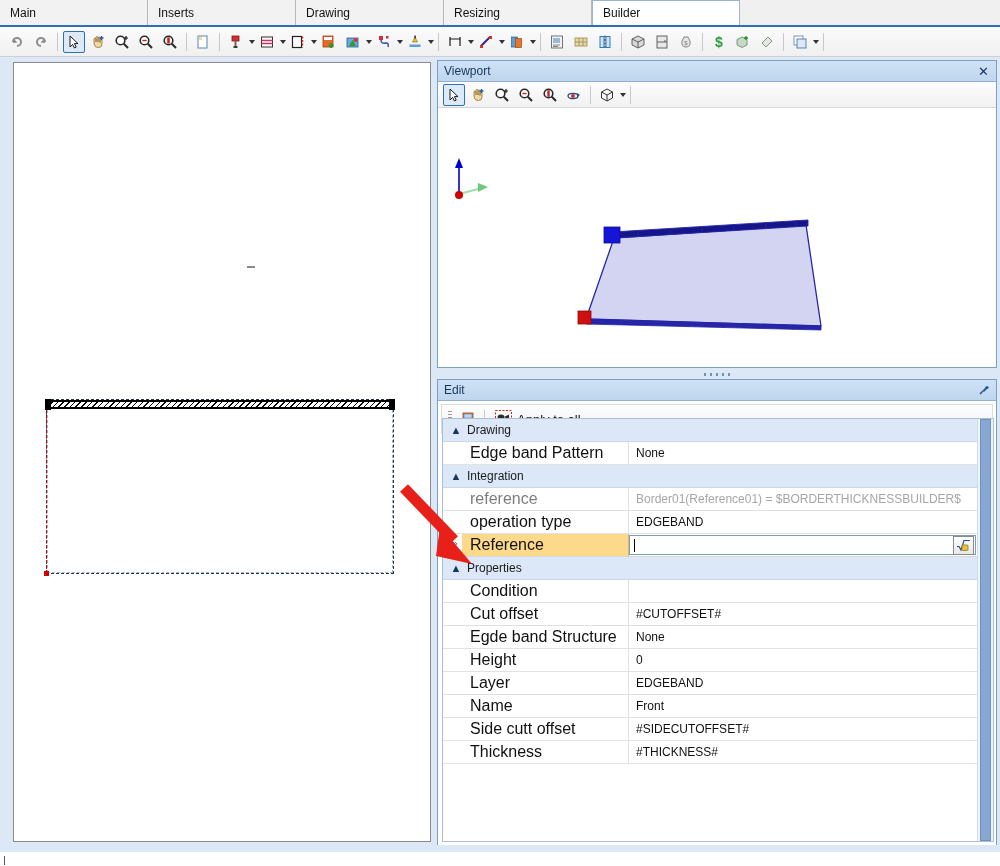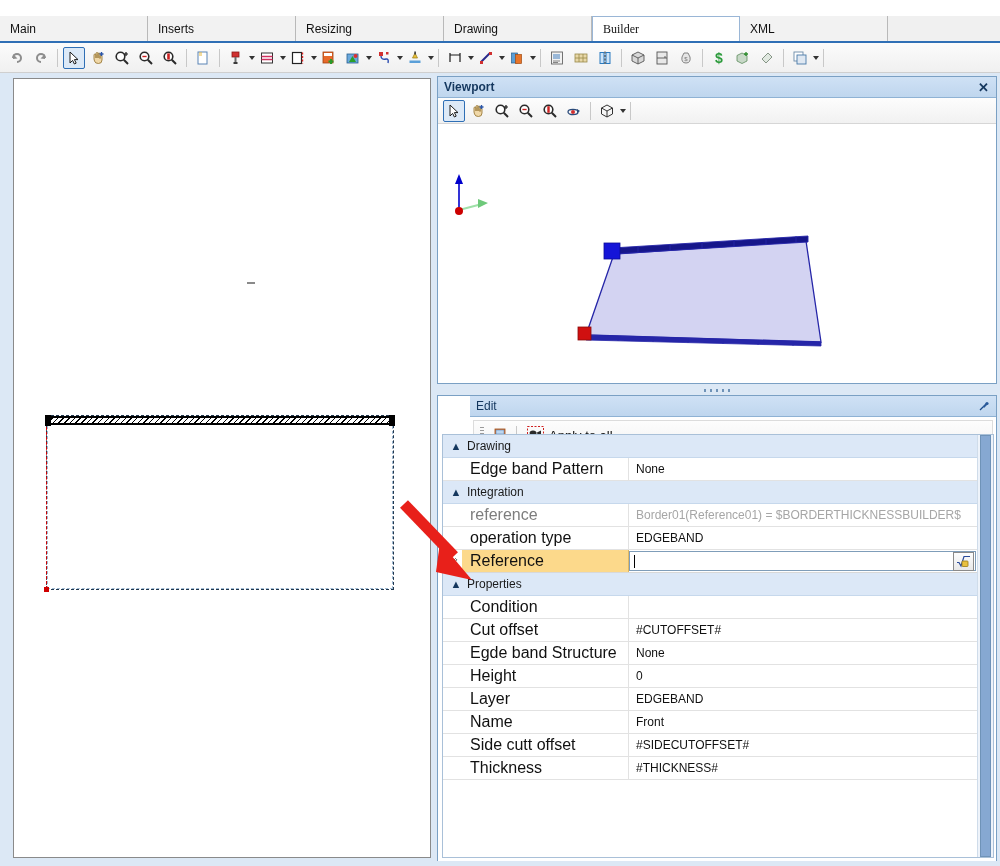"Main" .app { top: 16px -> 0 }
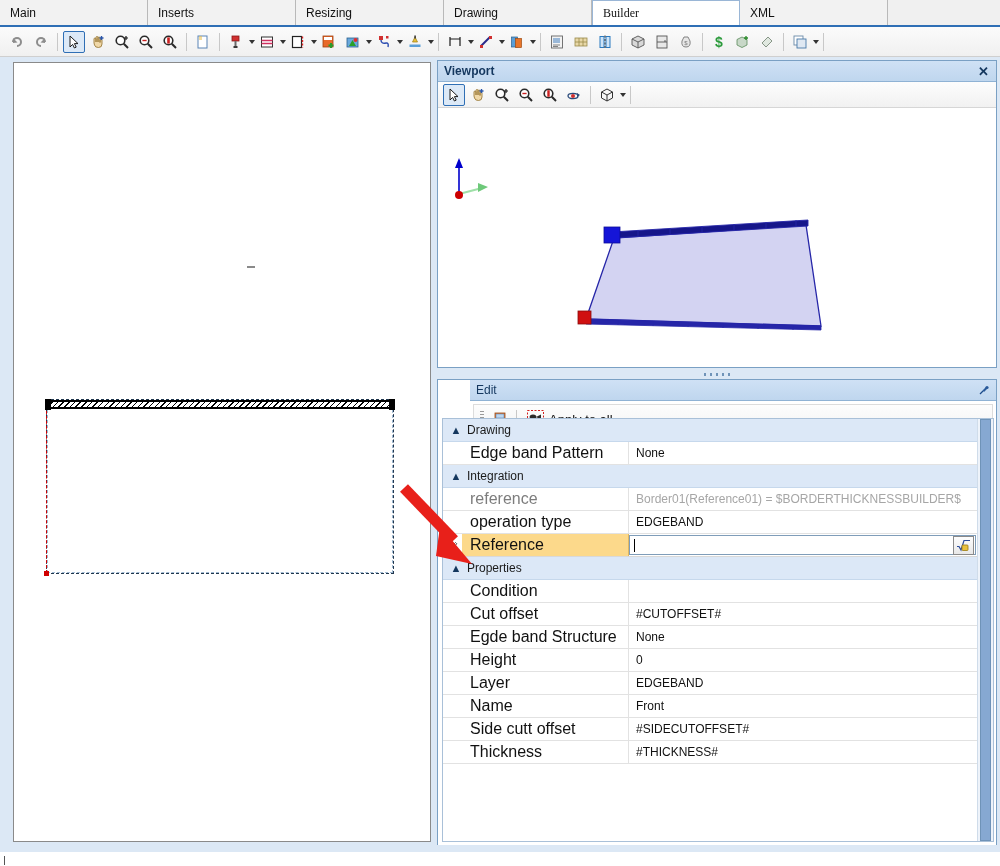"Resizing" div.tab { order: before "Drawing" -> after "Drawing" }
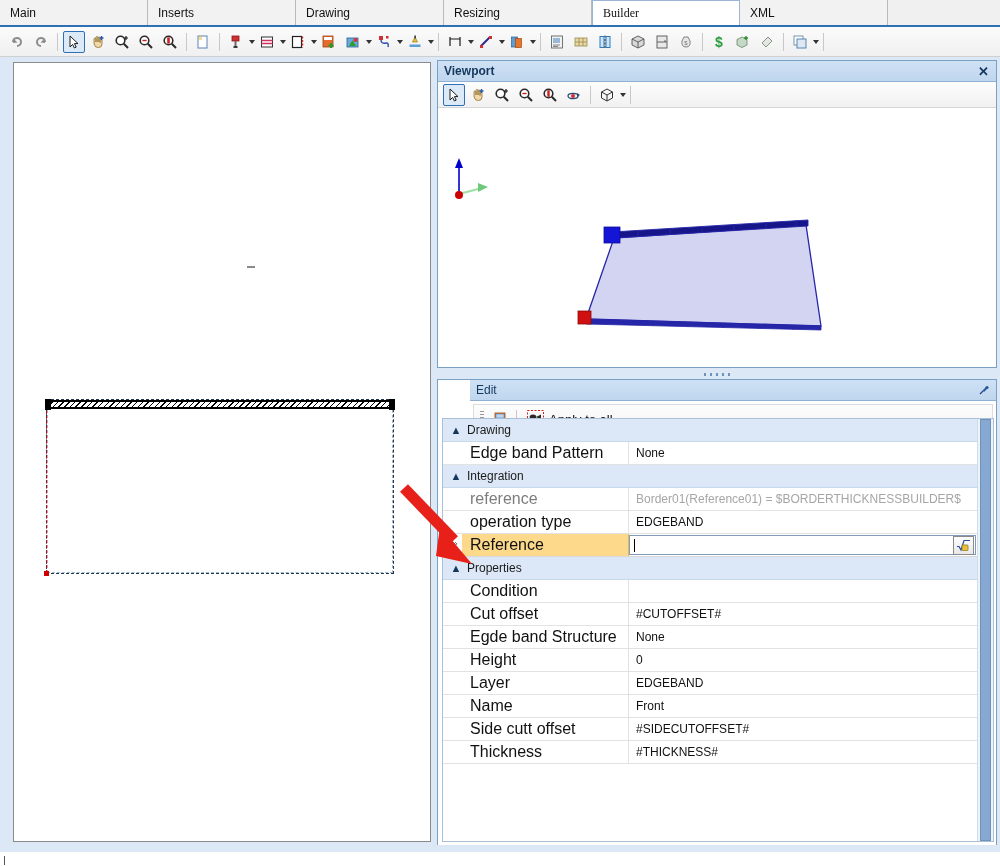"Builder" .tab.active { font-family: Liberation Serif, serif -> none }
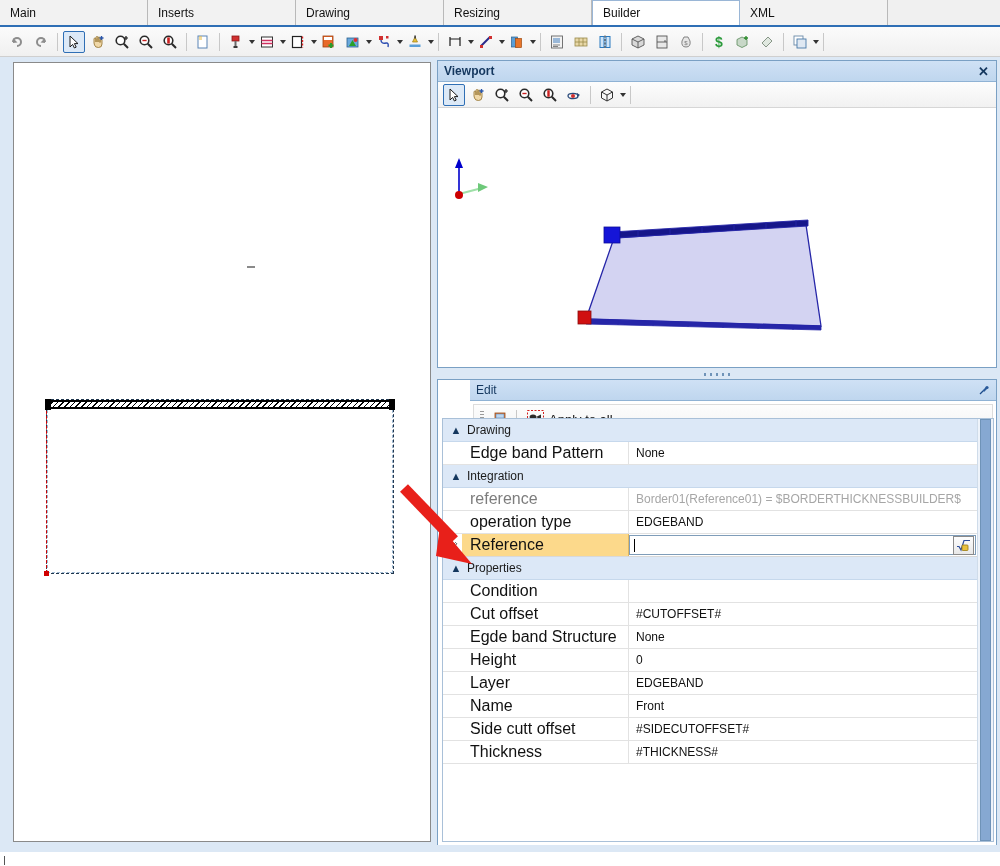"XML" div.tab { html: <div> <span>XML</span> </div> -> none }
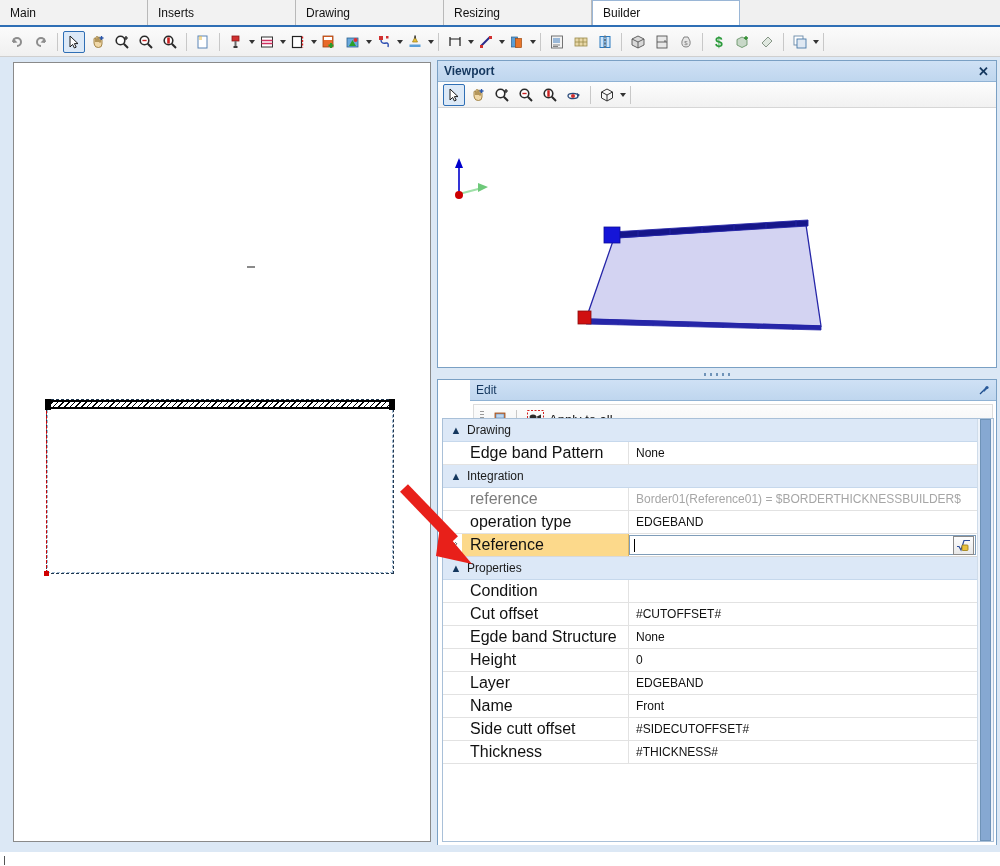"Viewport" #viewport-panel { font-weight: bold -> none }
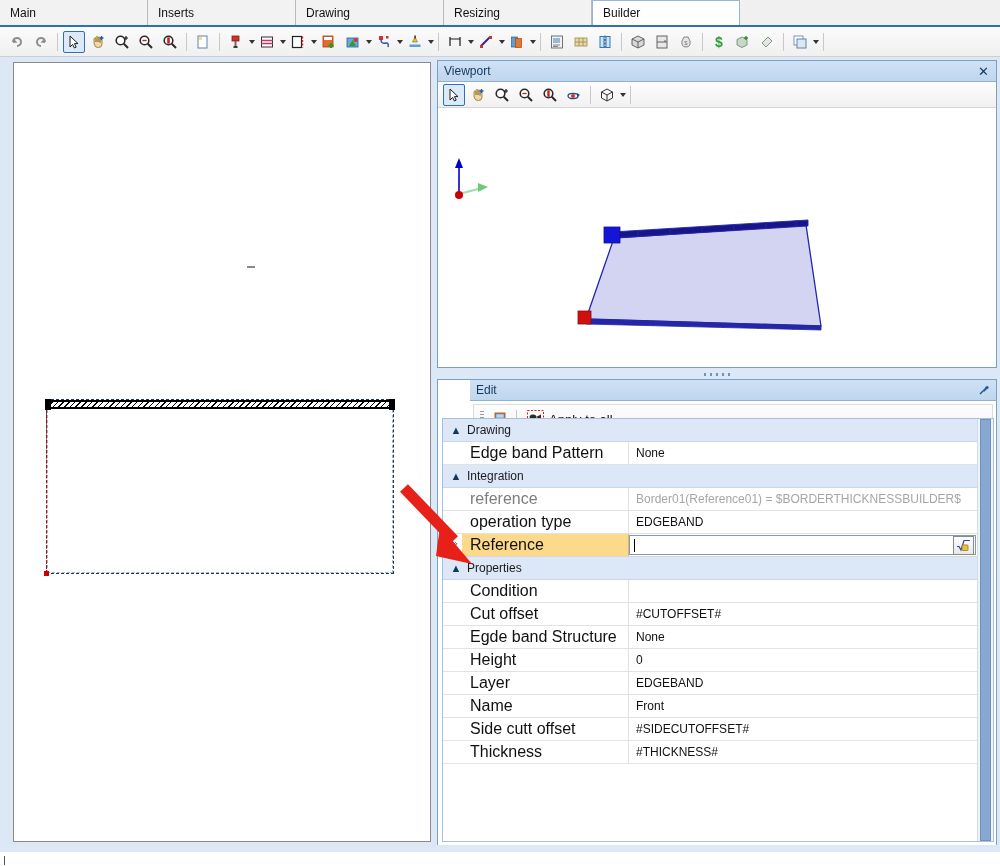"Edit" #edit-panel { padding-left: 32px -> none }
